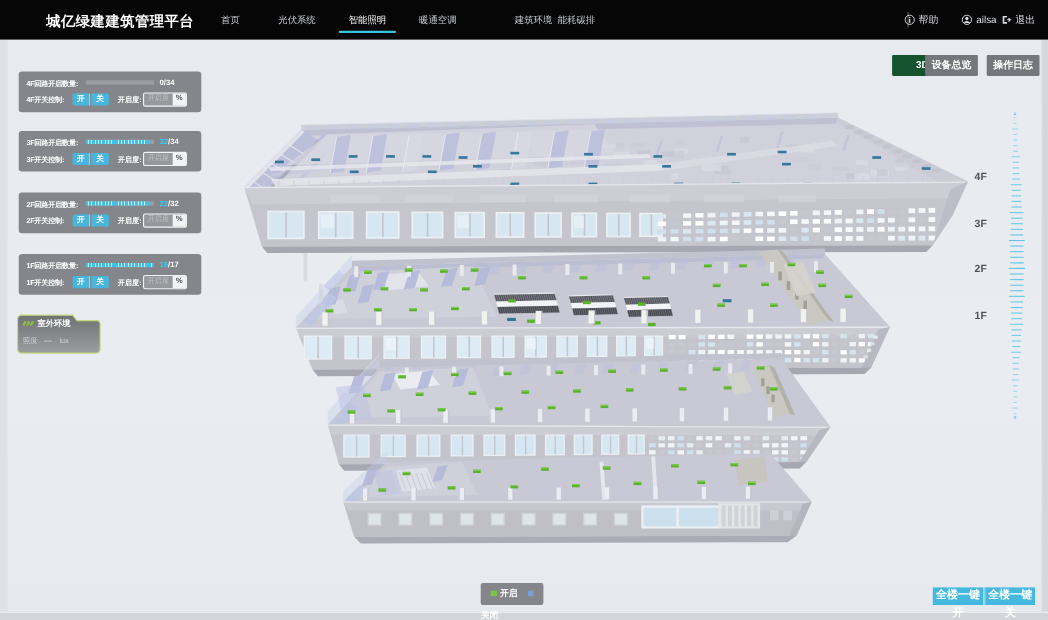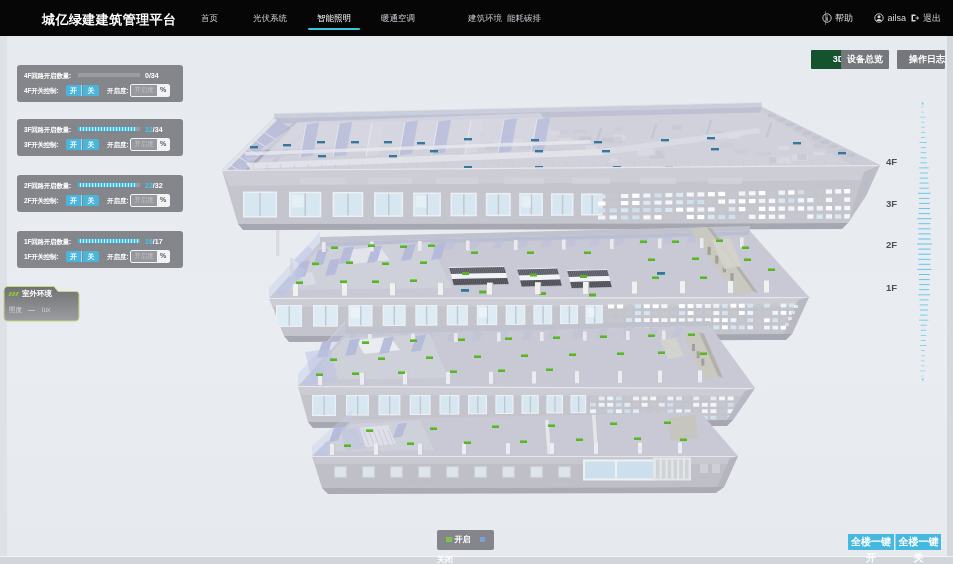"操作日志" .blog { text-align: right -> none }
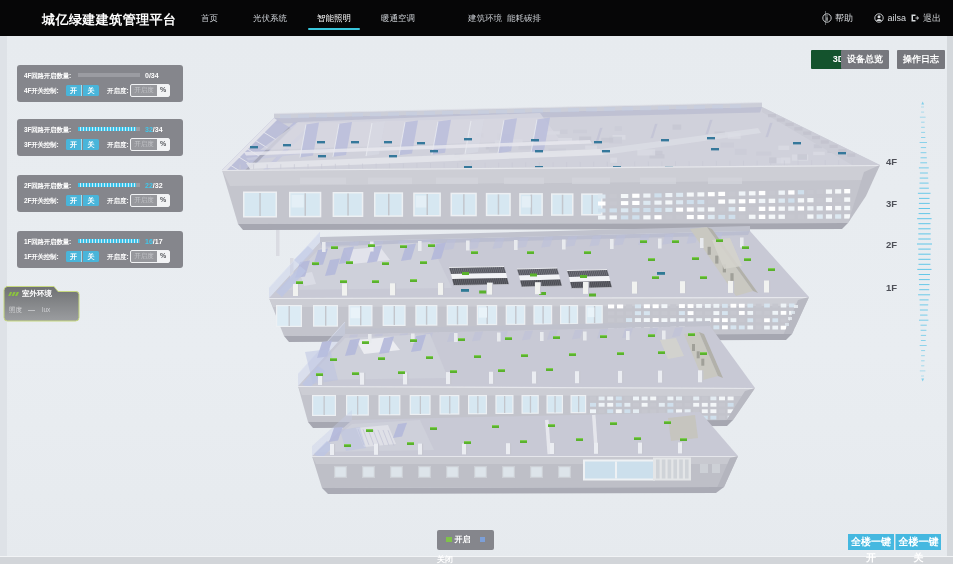"室外环境" div { left: 3px -> 15px }
